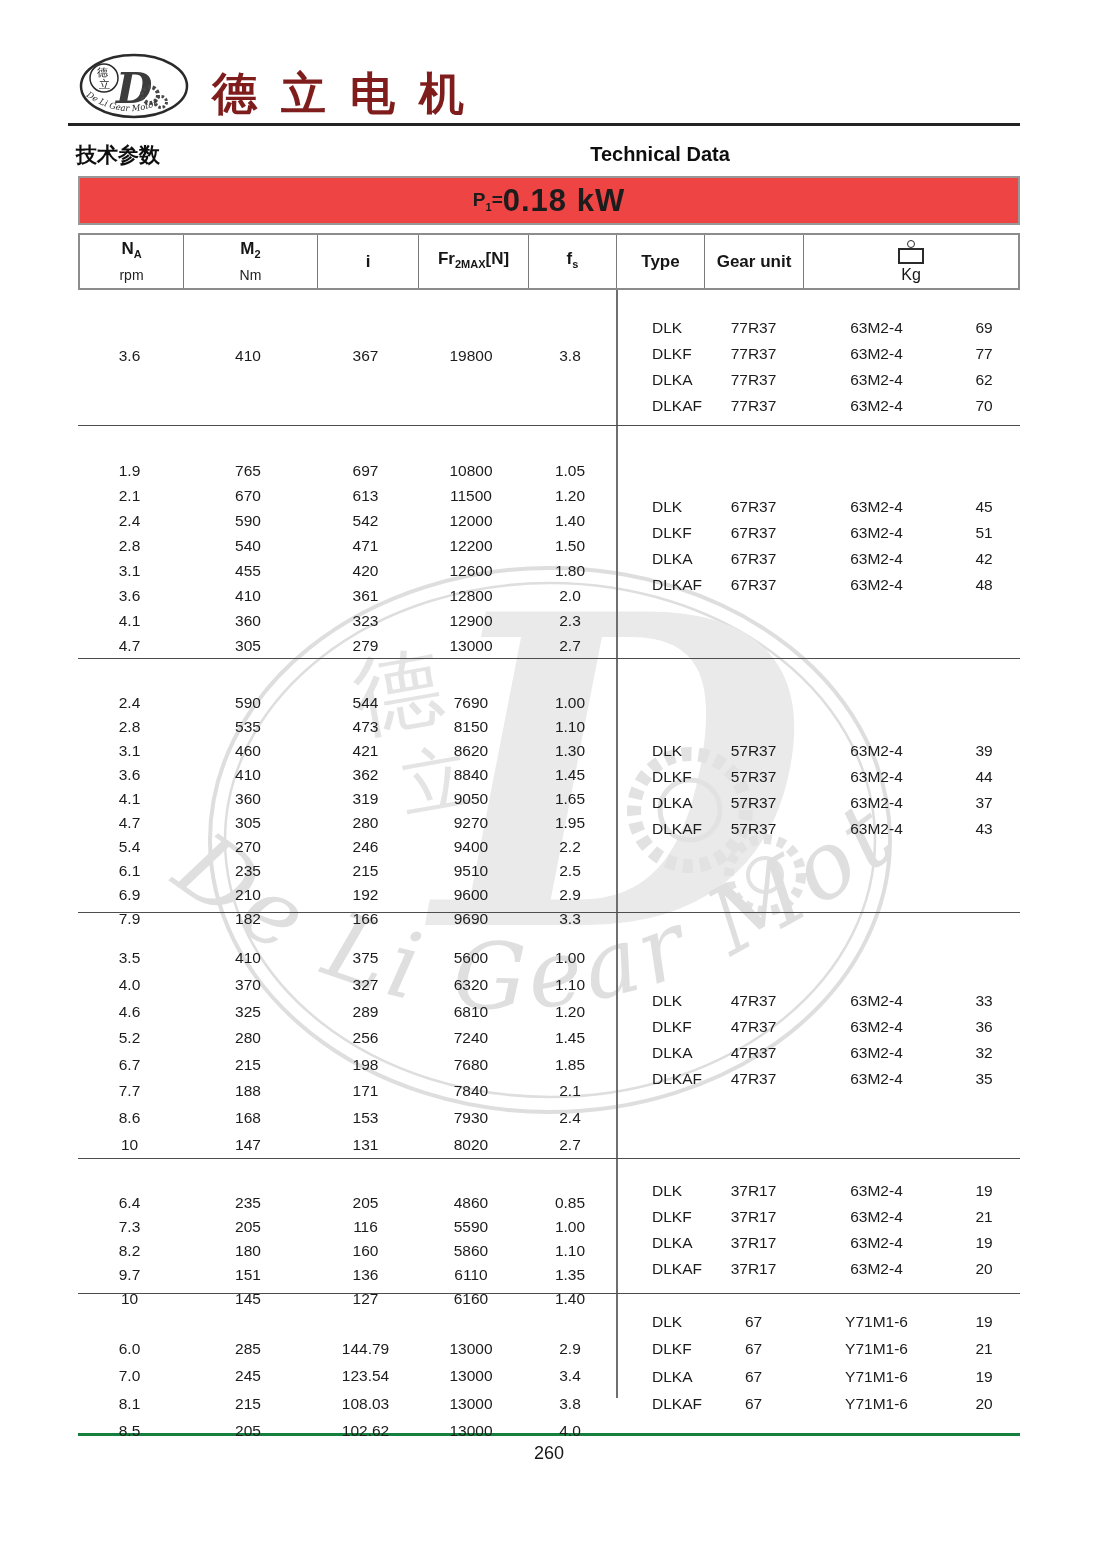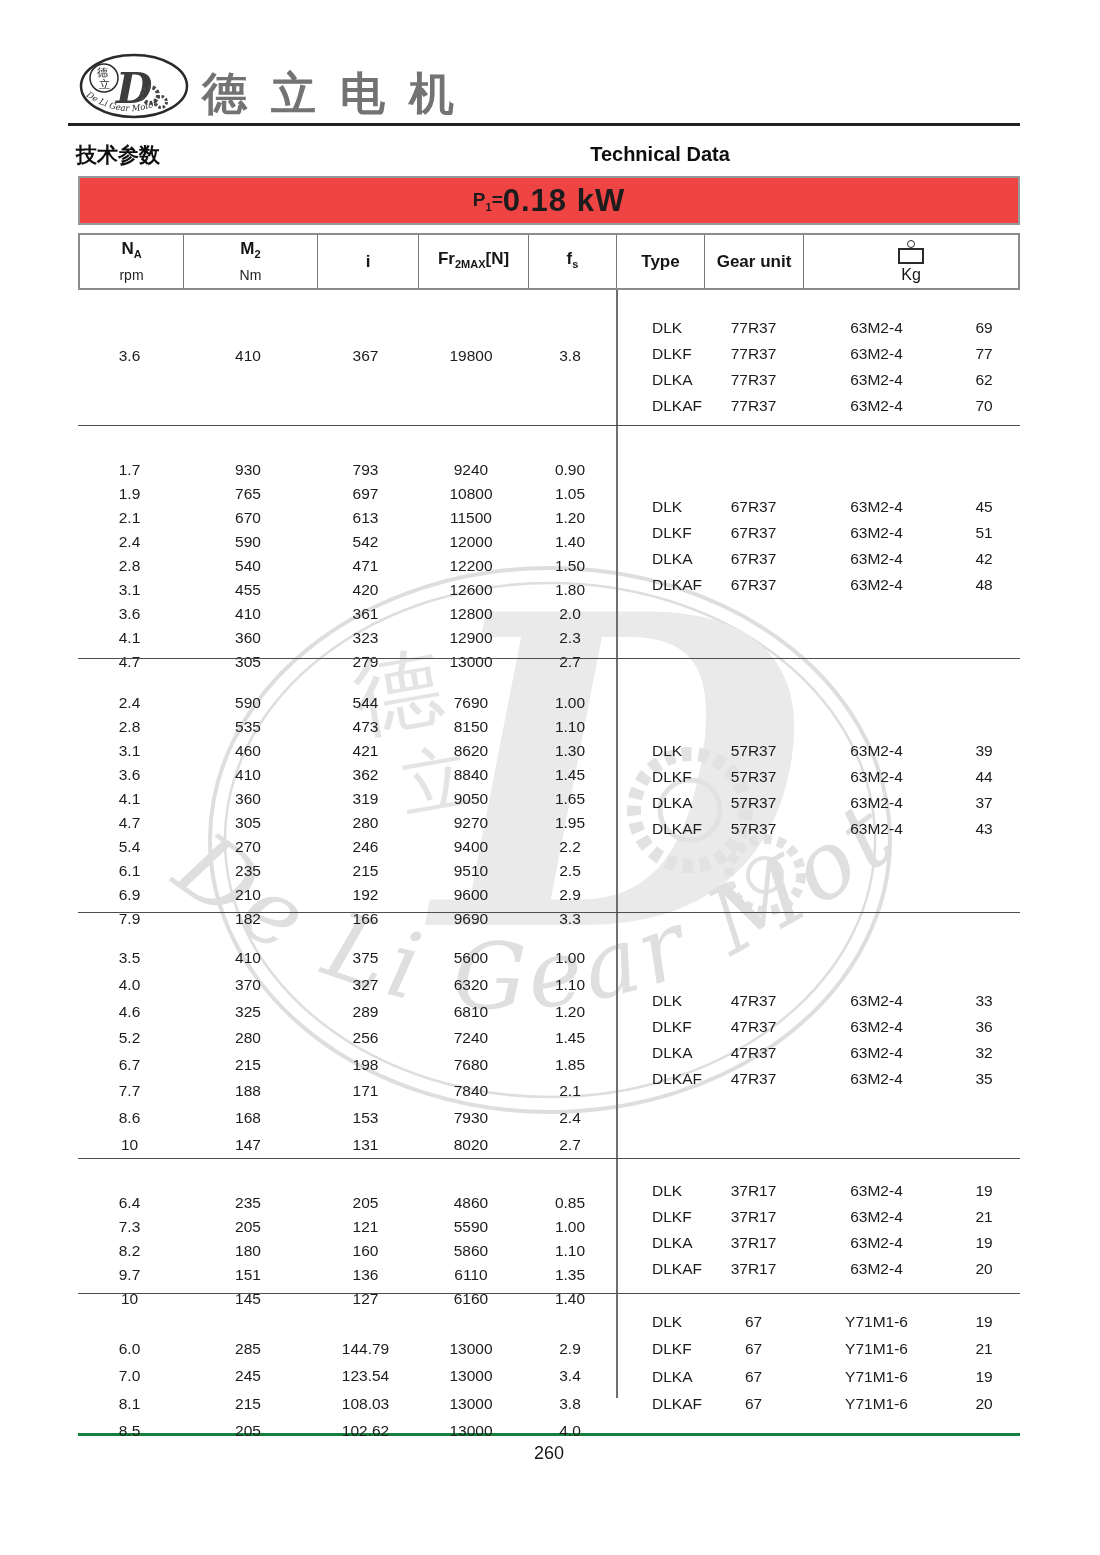"德立电机" .brand-name { color: #737373 -> #7f1d1d; left: 202px -> 212px }
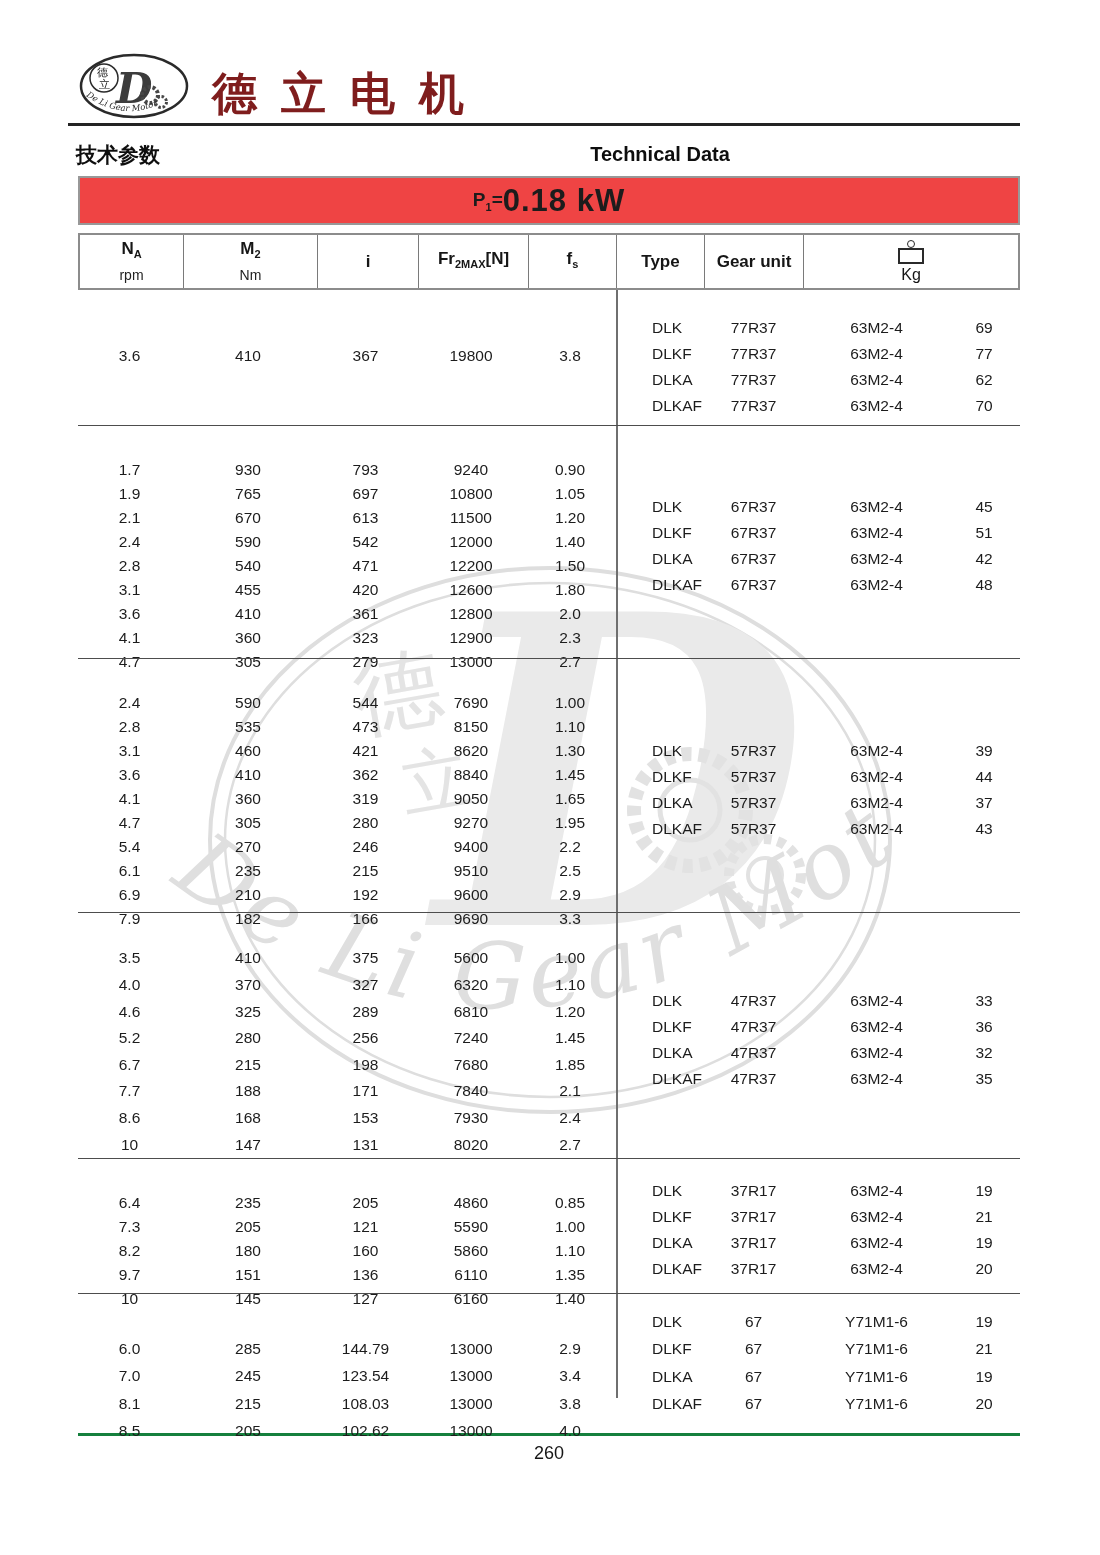"1.7" div.drow { html: <div> <div>1.7</div> <div>930</div> <div>793</div> <div>9240</div> <div>0.90</div> </div> -> none }
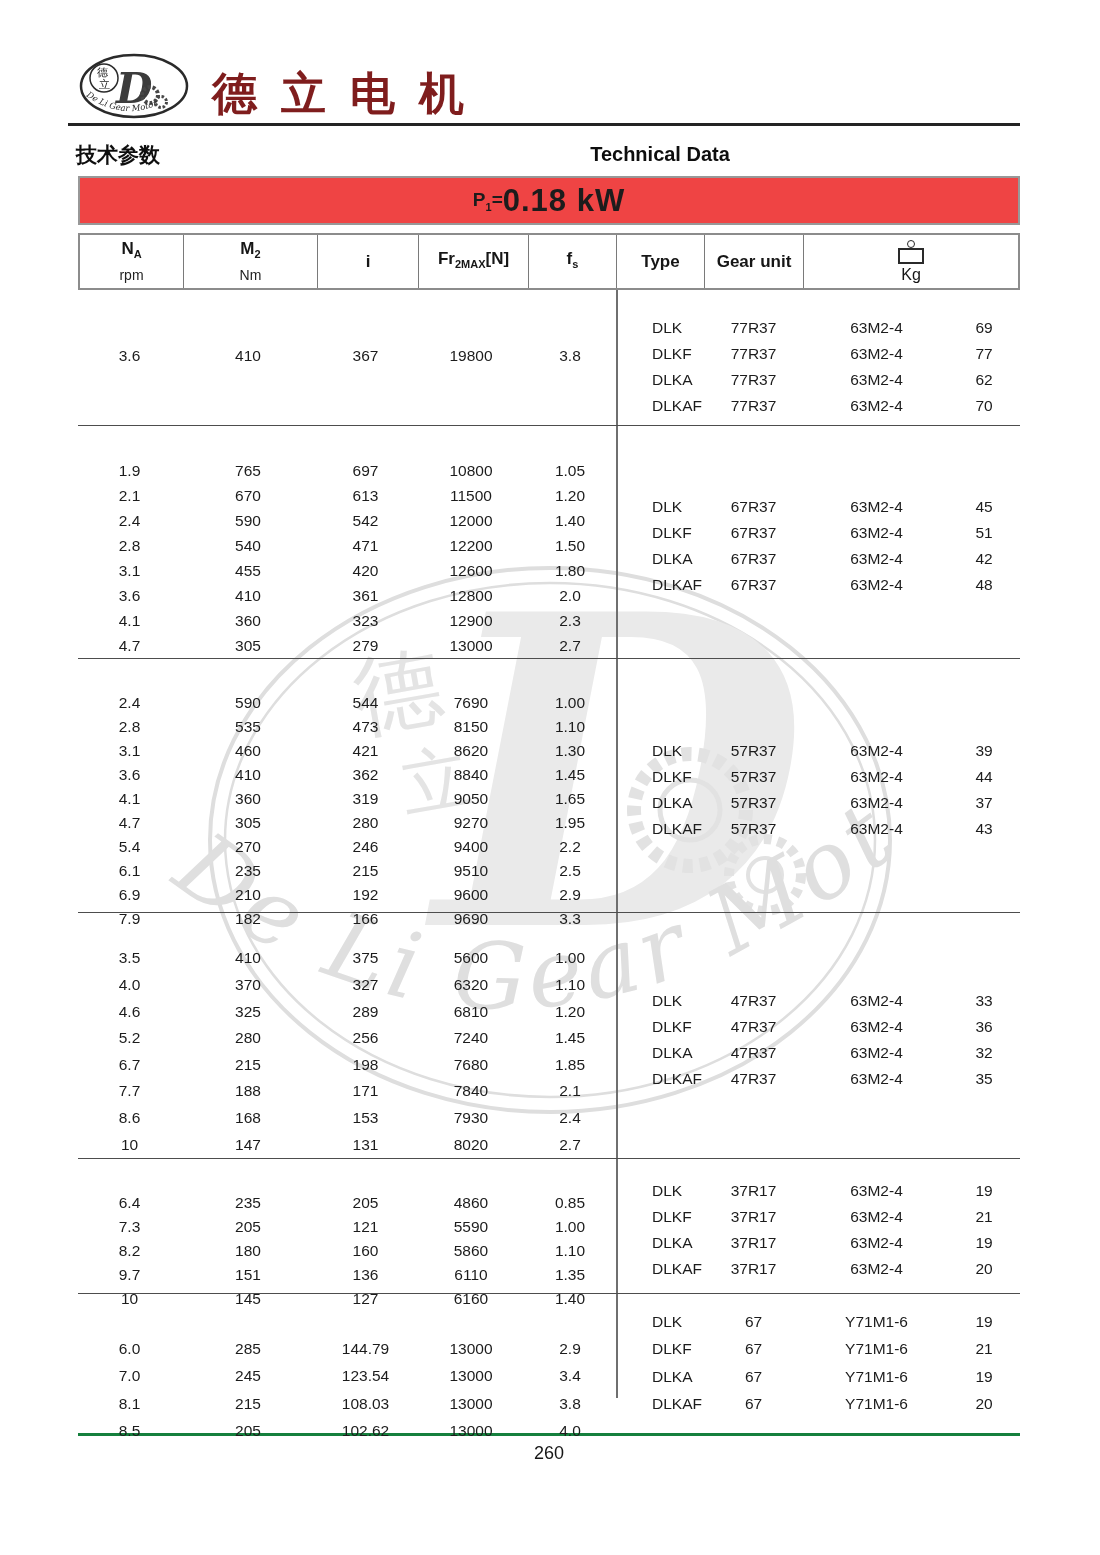"121" div.dcell { text: 121 -> 116 }
